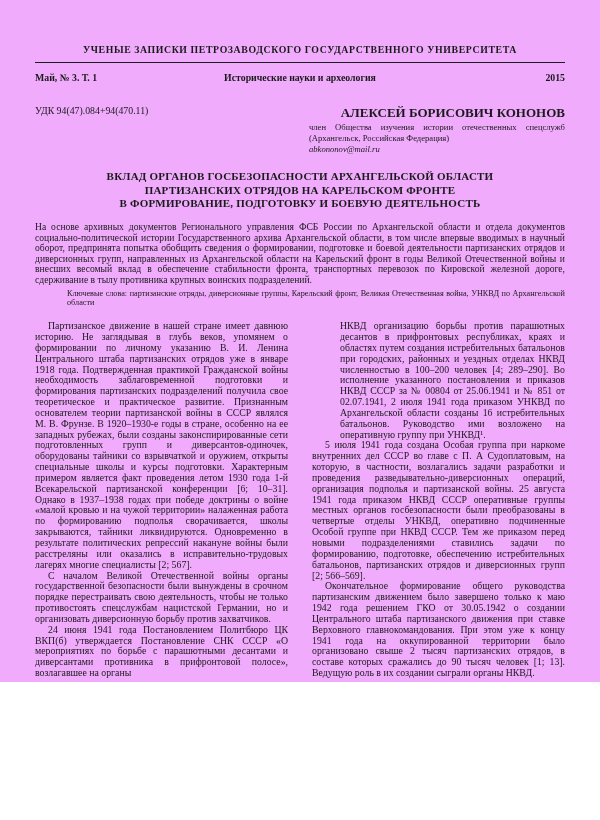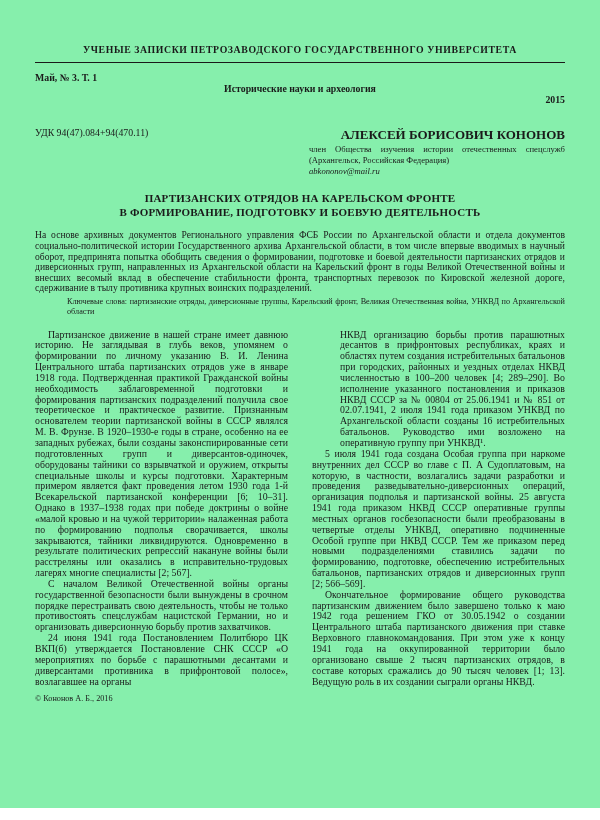"УЧЕНЫЕ ЗАПИСКИ ПЕТРОЗАВОДСКОГО" .page { background: #86efac -> #f0abfc; height: 808px -> 682px }
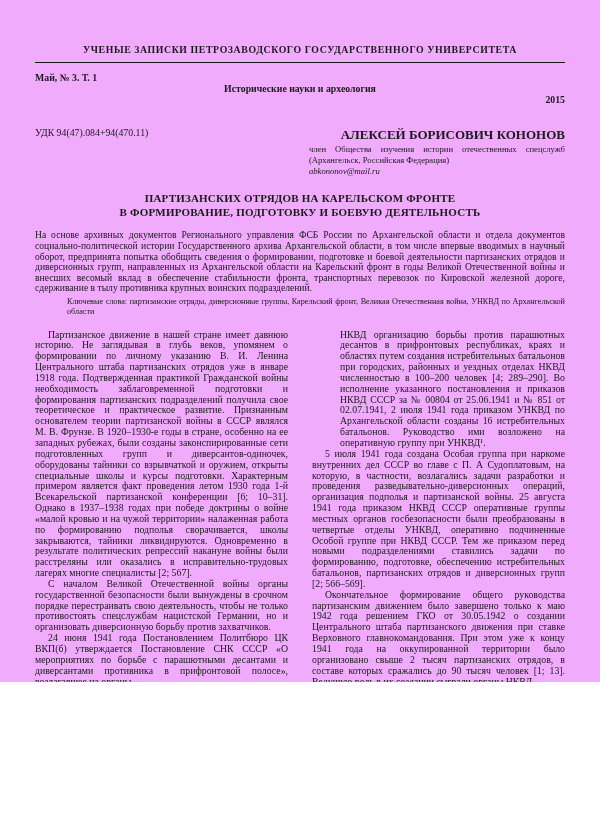"Май, № 3. Т. 1" .info-row { flex-direction: column -> none }
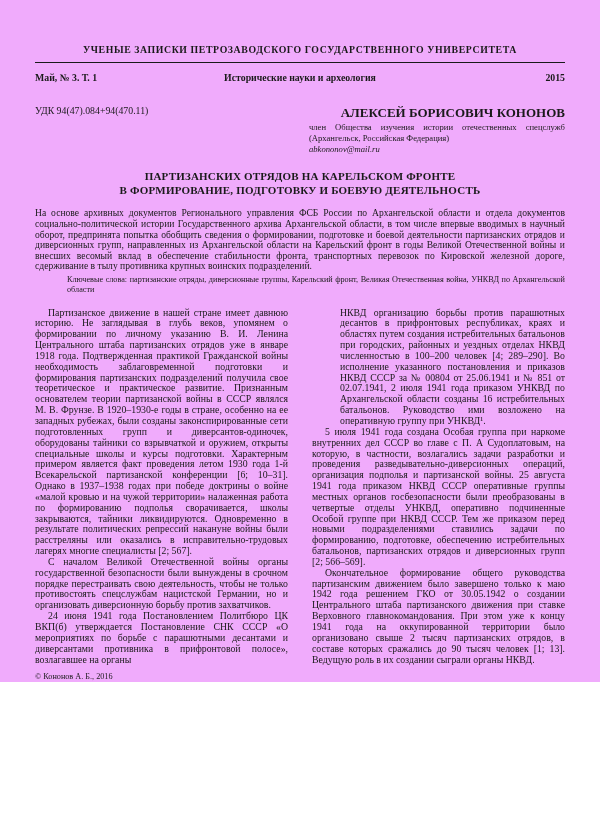"ВКЛАД ОРГАНОВ ГОСБЕЗОПАСНОСТИ" div { html: none -> <div>ВКЛАД ОРГАНОВ ГОСБЕЗОПАСНОСТИ АРХАНГЕЛЬСКОЙ ОБЛАСТИ</div> }
